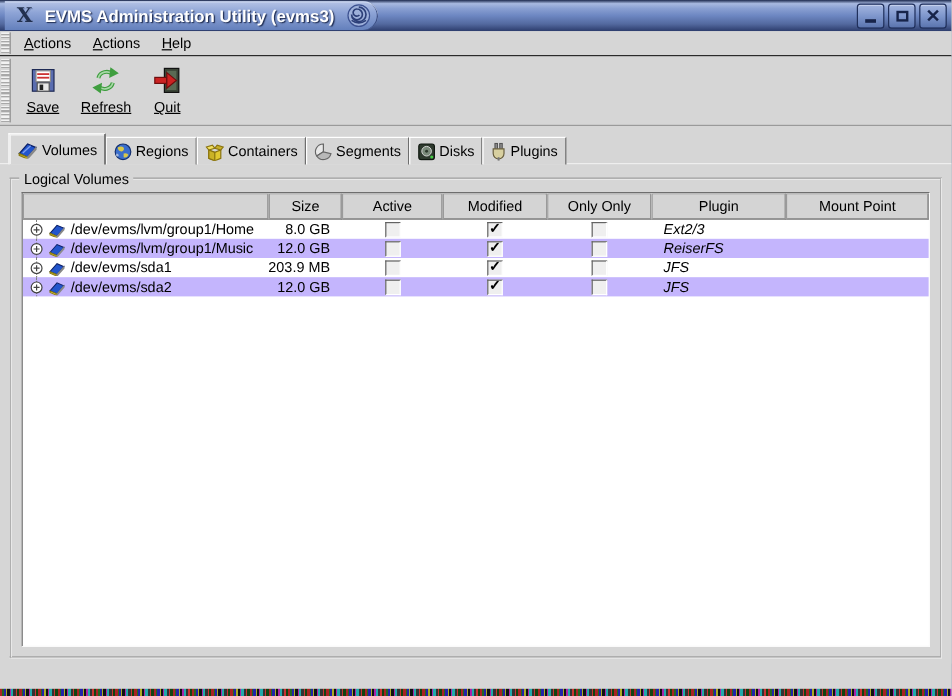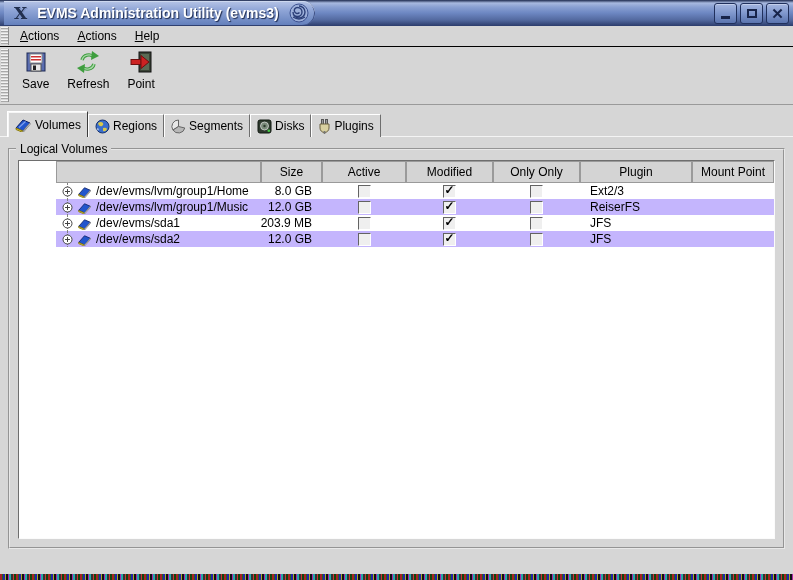"Save" .toolbar { align-items: flex-start -> center; text-decoration: none -> underline }
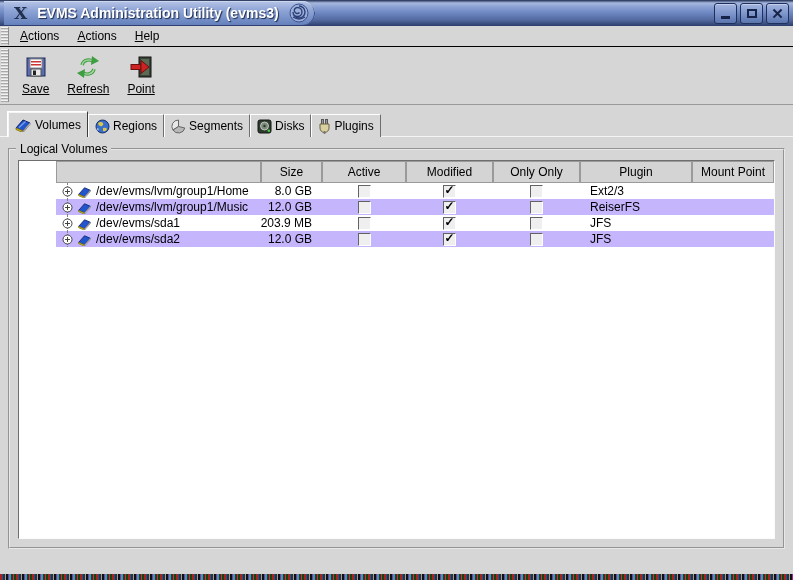"Point" span { text: Point -> Quit }
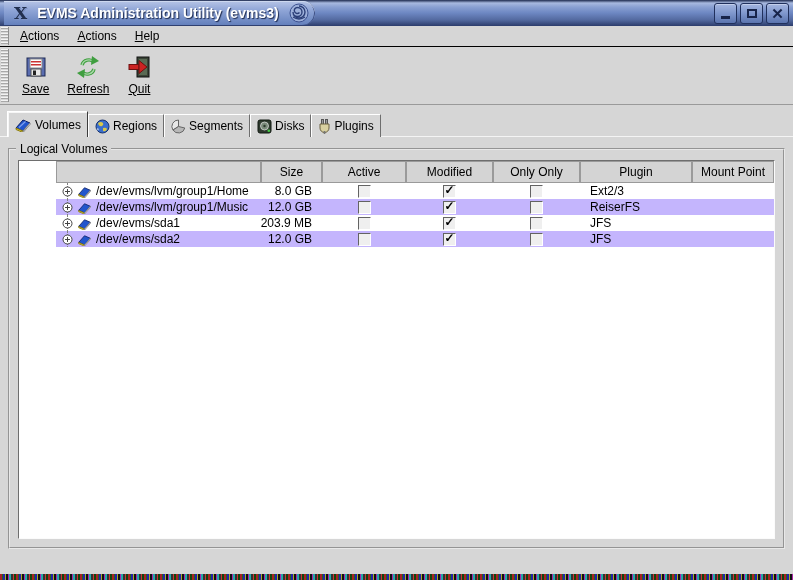"Containers" div.tab { html: none -> <div> <svg> <polygon></polygon> <polygon></polygon> <polygon></polygon> <polygon></polygon> </svg> <span>Containers</span> </div> }
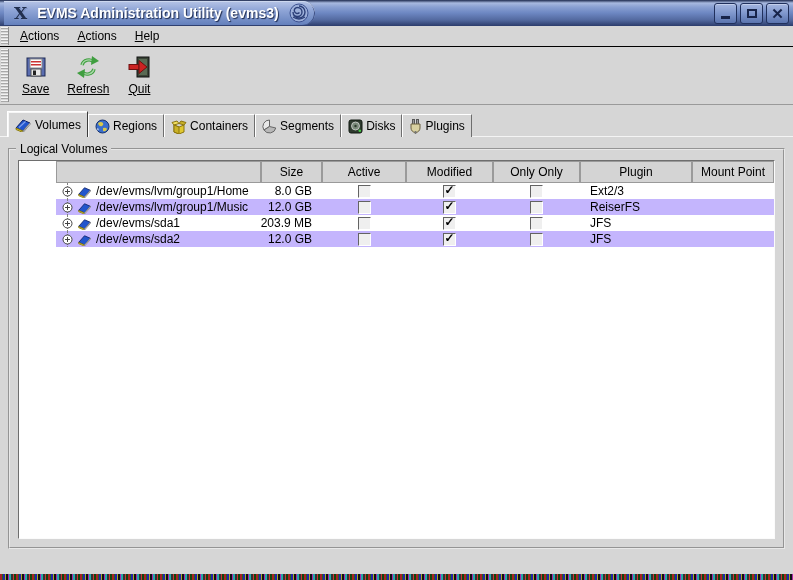"Size" .grid { margin-left: 37px -> none }
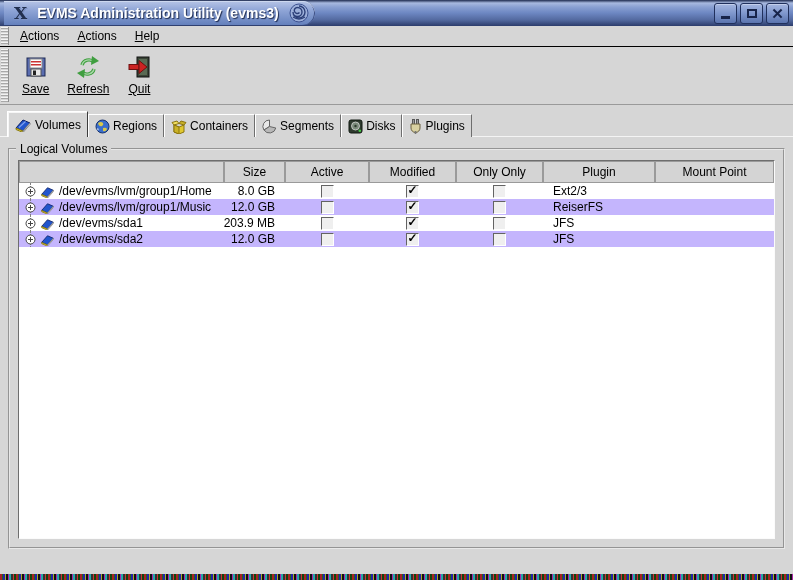"Ext2/3" .cell.text { font-style: none -> italic }
